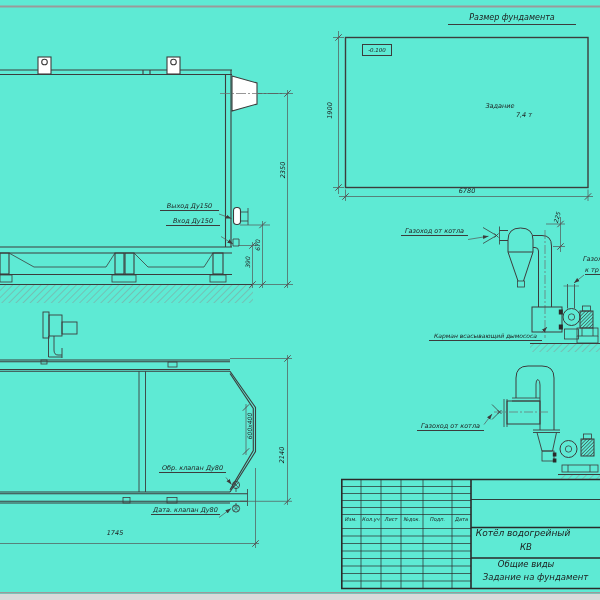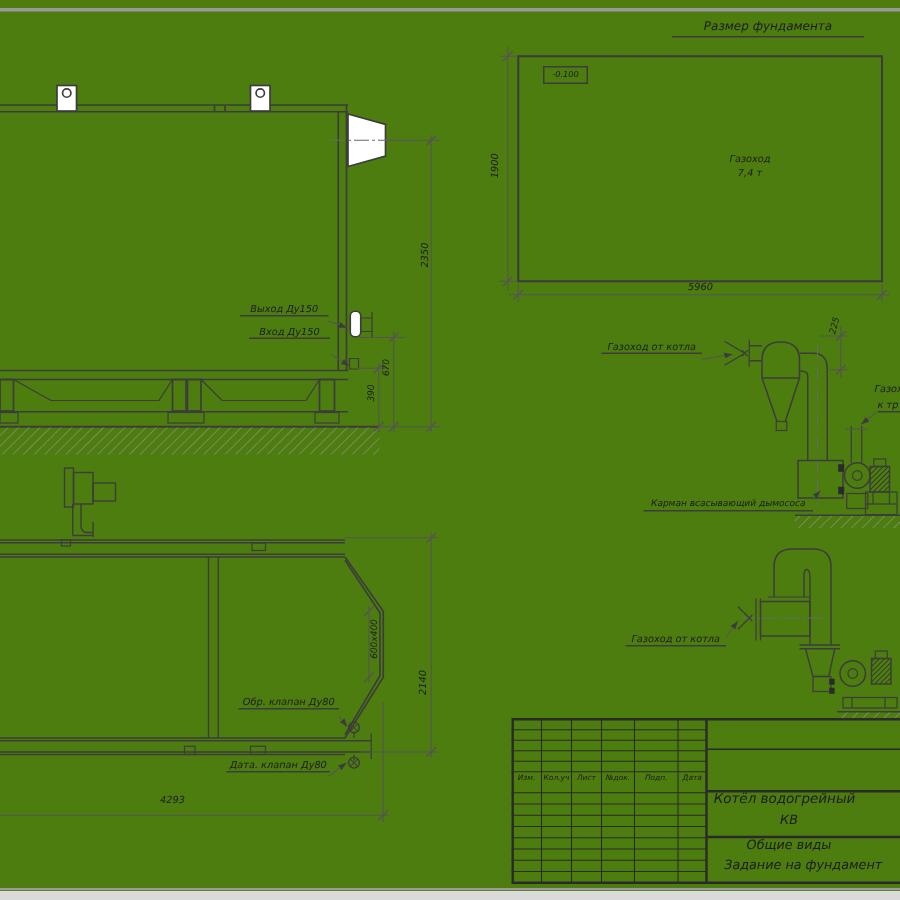"Размер фундамента" #sheet { background: #4d7c0f -> #5eead4 }
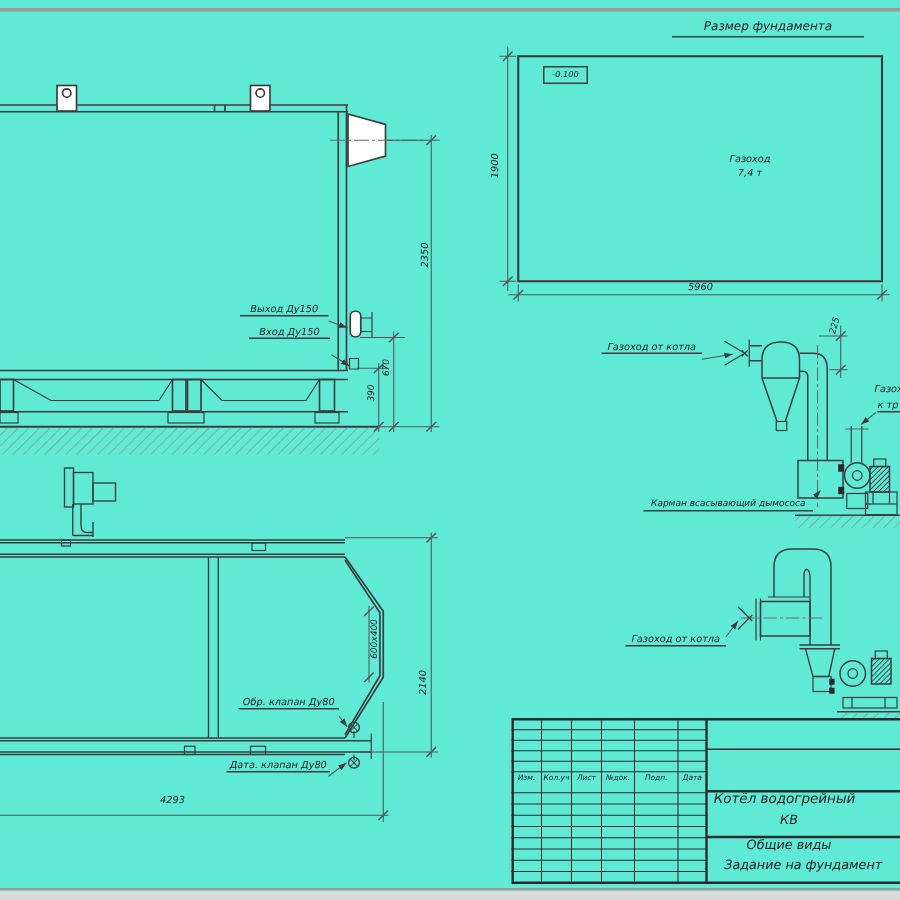"Газоход" div.t { text: Газоход -> Задание }
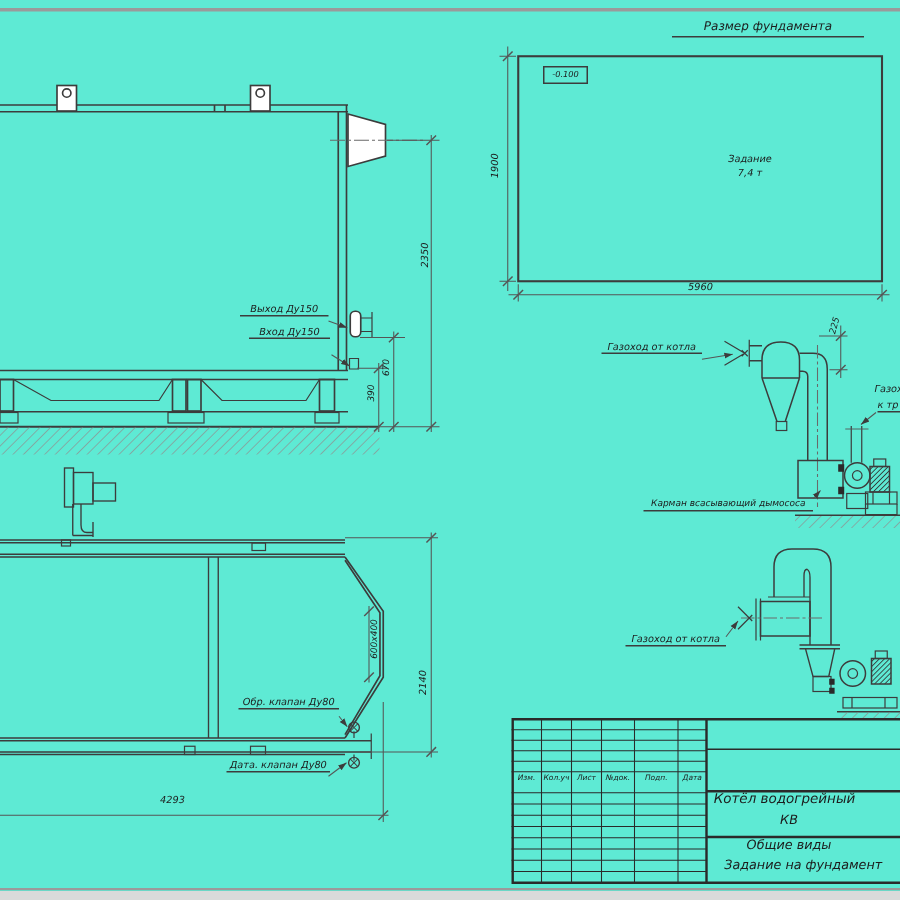"7,4 т" div.t { left: 470px -> 494px }
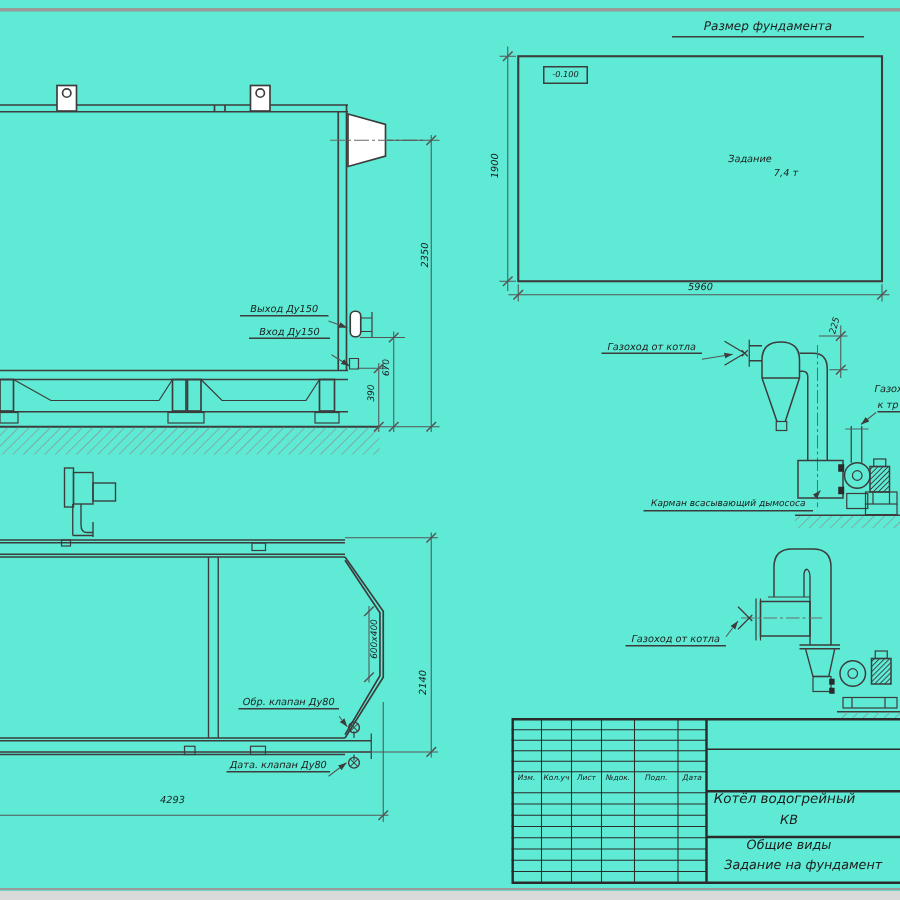"5960" div.t { text: 5960 -> 6780 }
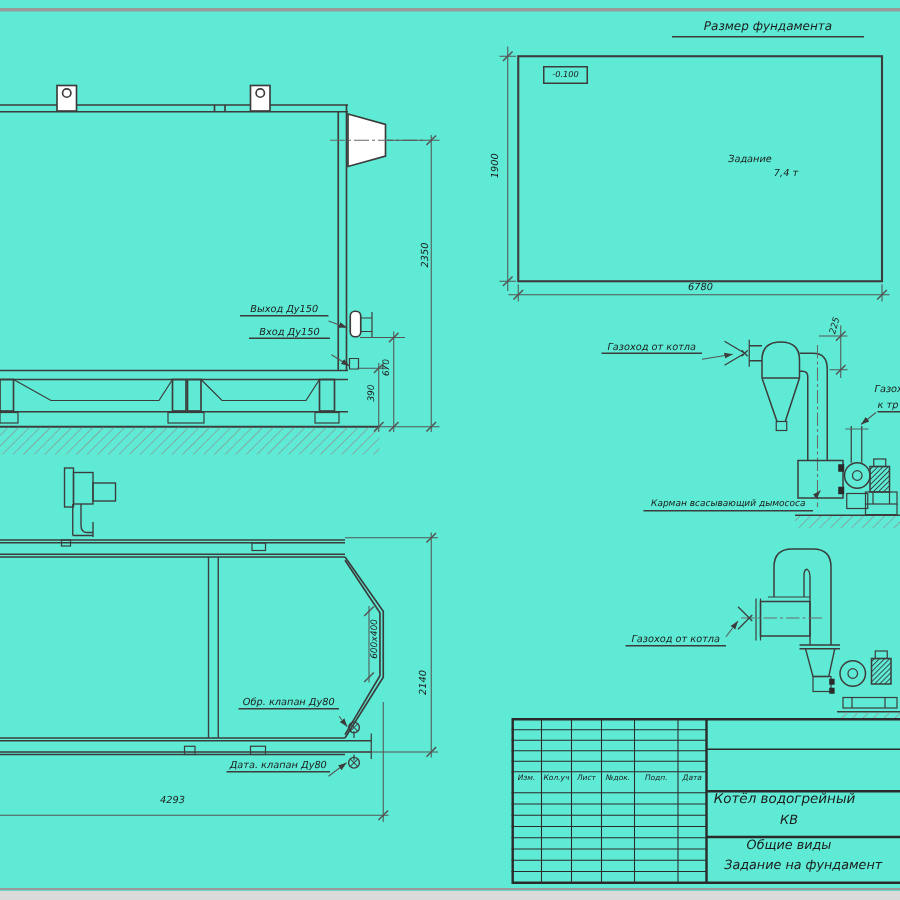"4293" div.t { text: 4293 -> 1745 }
